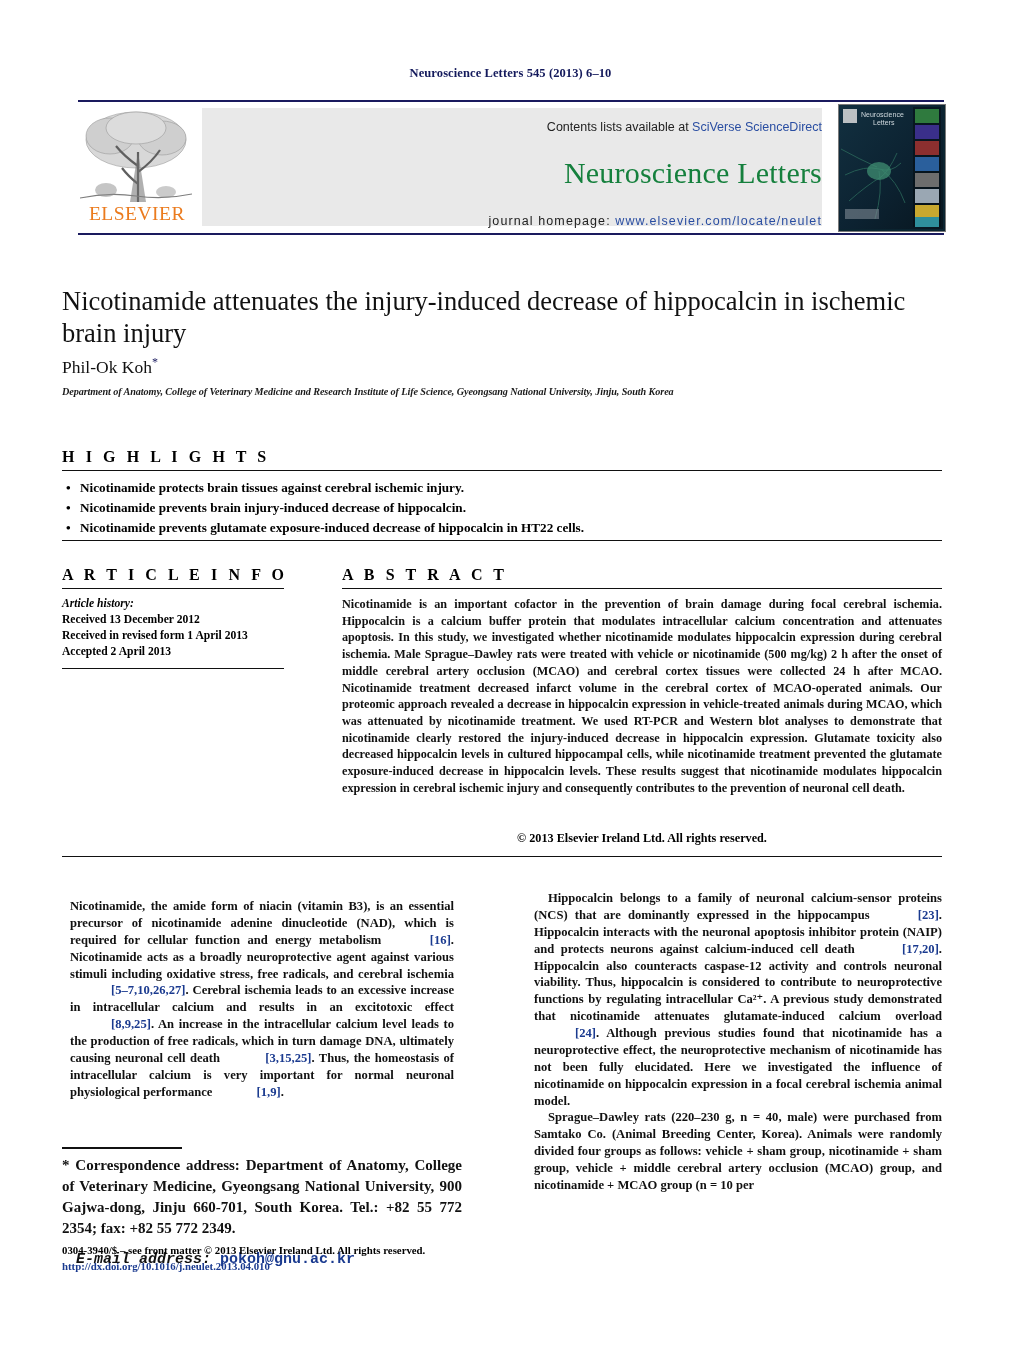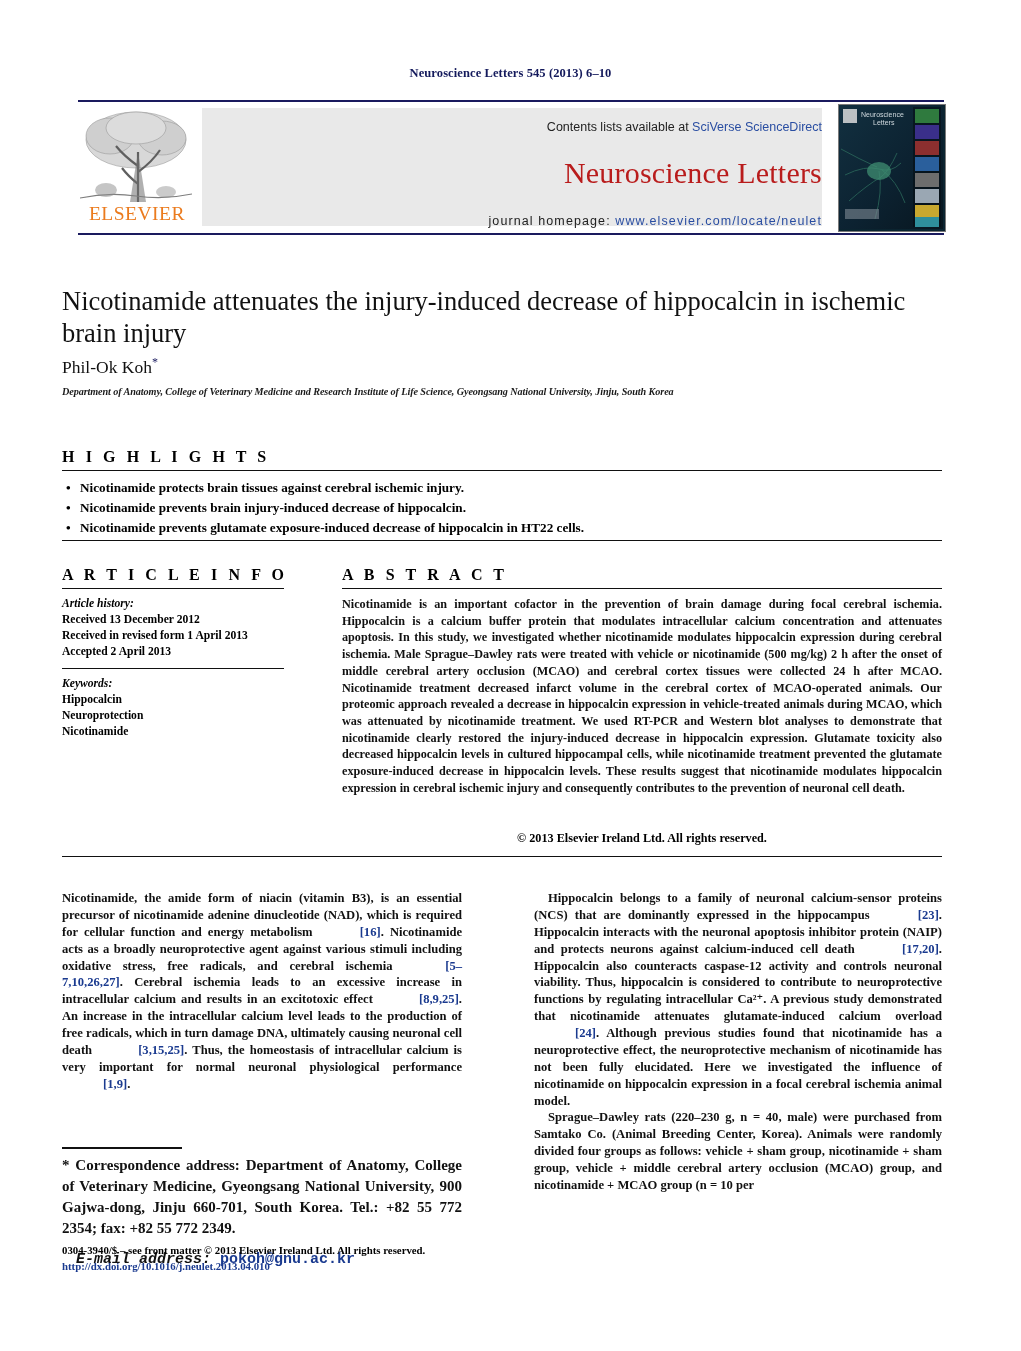"Neuroscience Letters" .journal-name { color: #b91c1c -> #15803d }
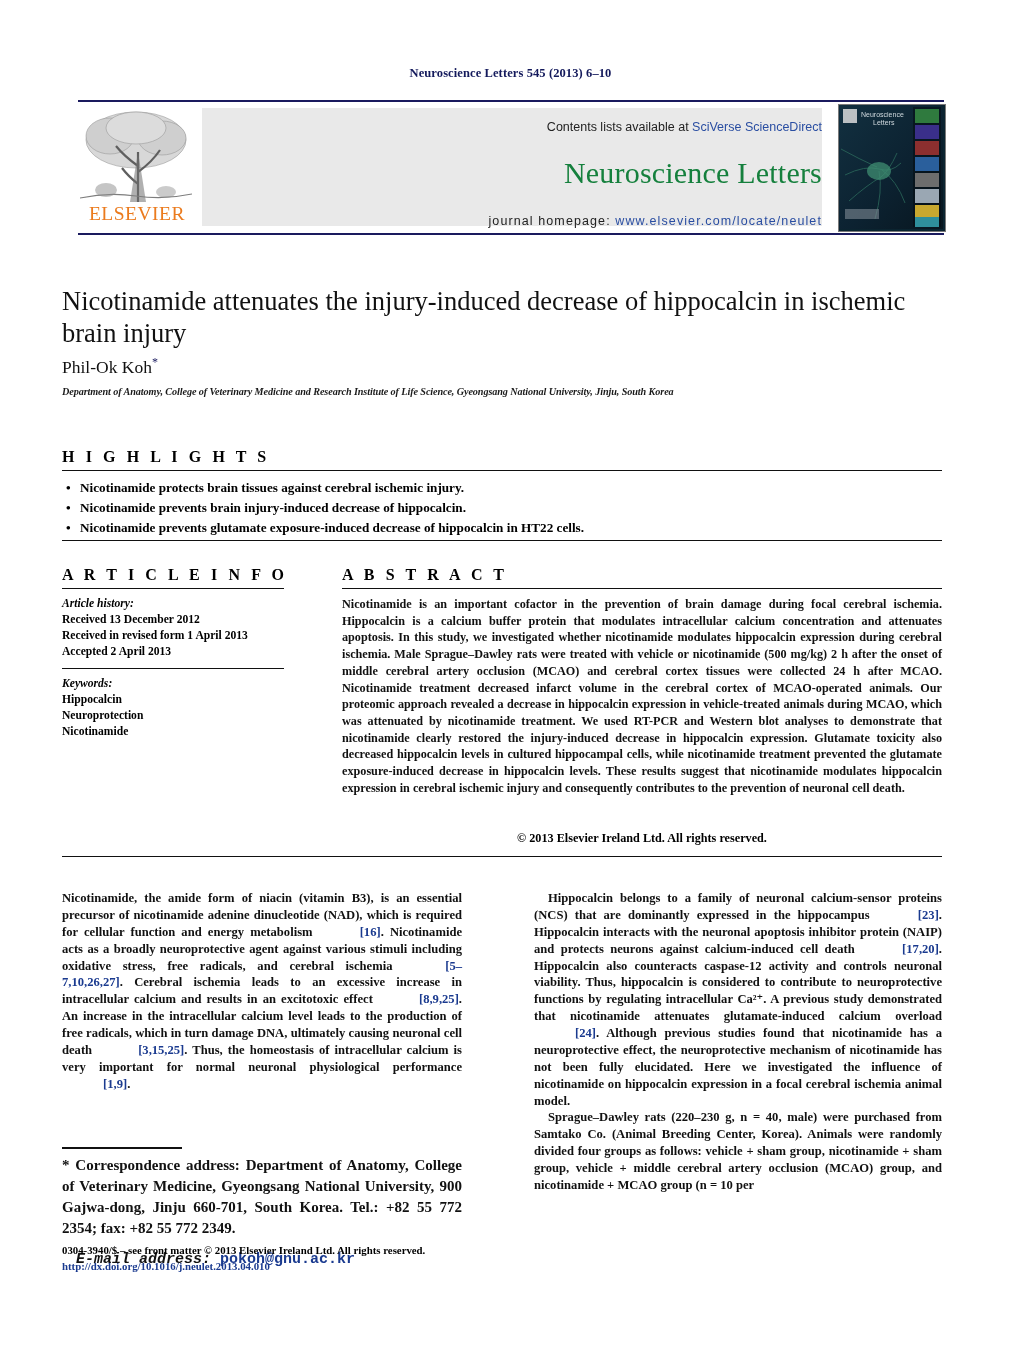"Keywords:" div.ai-kw { html: <div> <div>Keywords:</div> <div>Hippocalcin</div> <div>Neuroprotection</div> <div>Nicotinamide</div> </div> -> none }
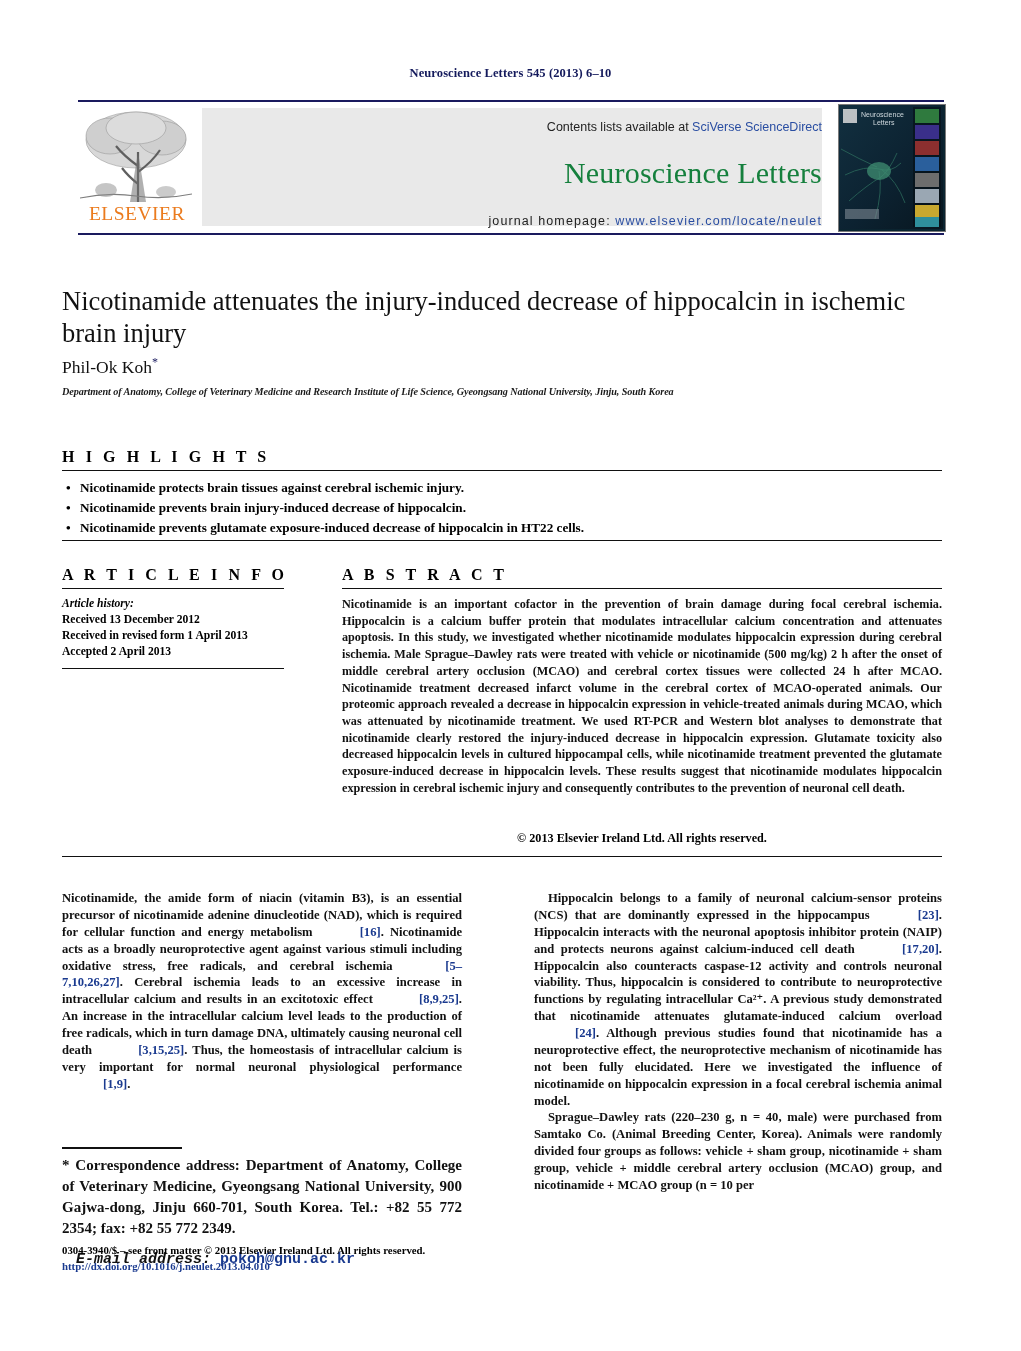"Nicotinamide, the amide form of" .col-left p { margin: 0 -> 8px }
